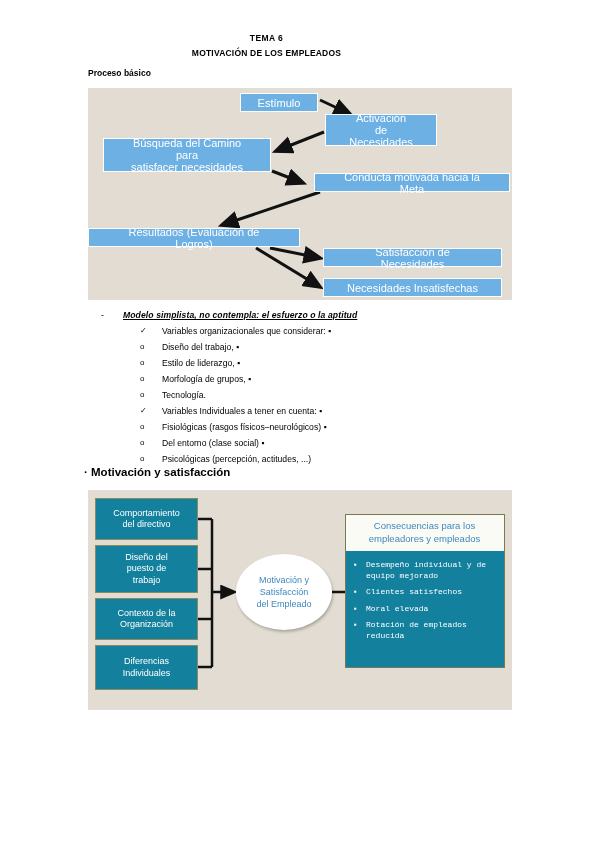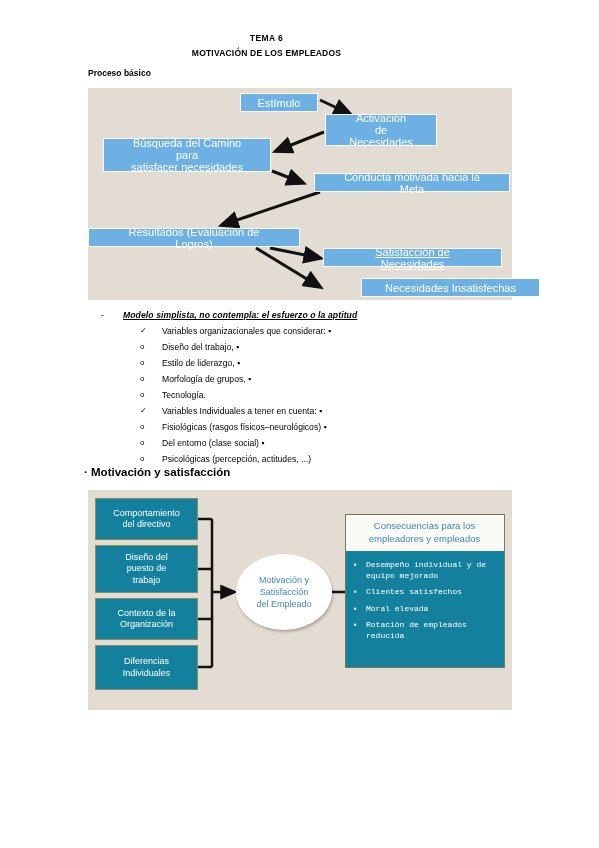"Satisfacción de Necesidades" .d1-satisfaccion { text-decoration: underline -> none }
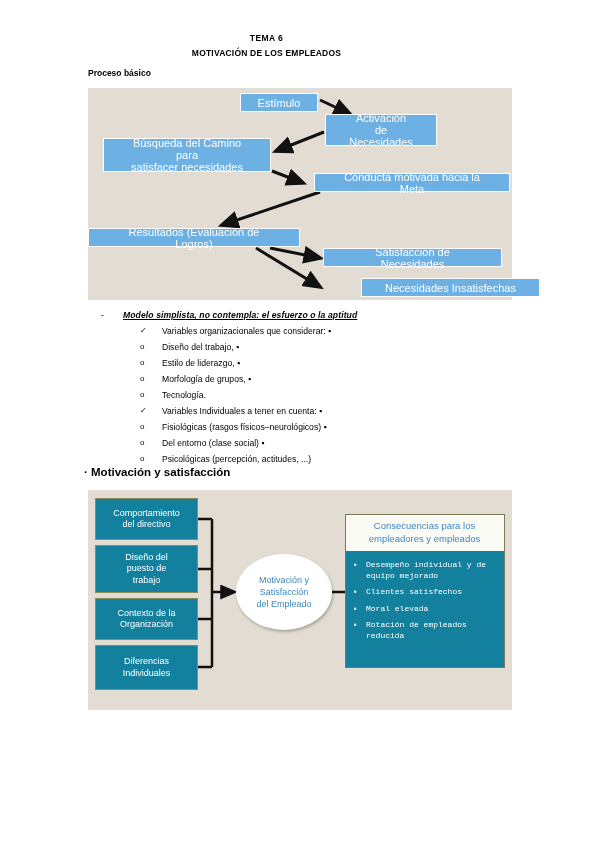"Necesidades Insatisfechas" .d1-insatisfechas { margin-left: 38px -> none }
